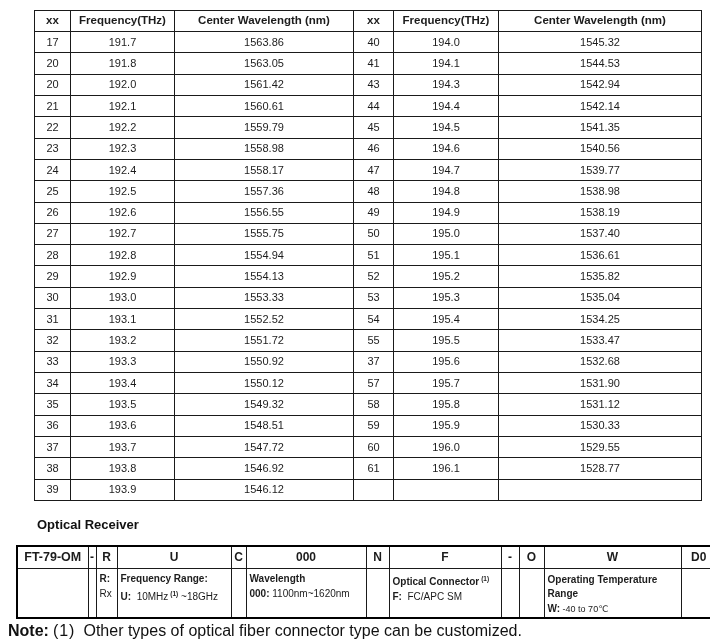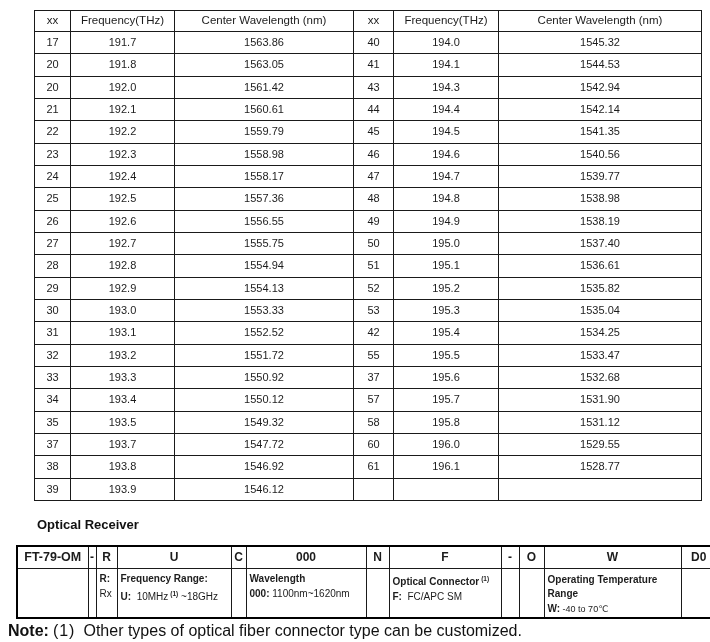"xx" table.chan th { font-weight: normal -> bold }
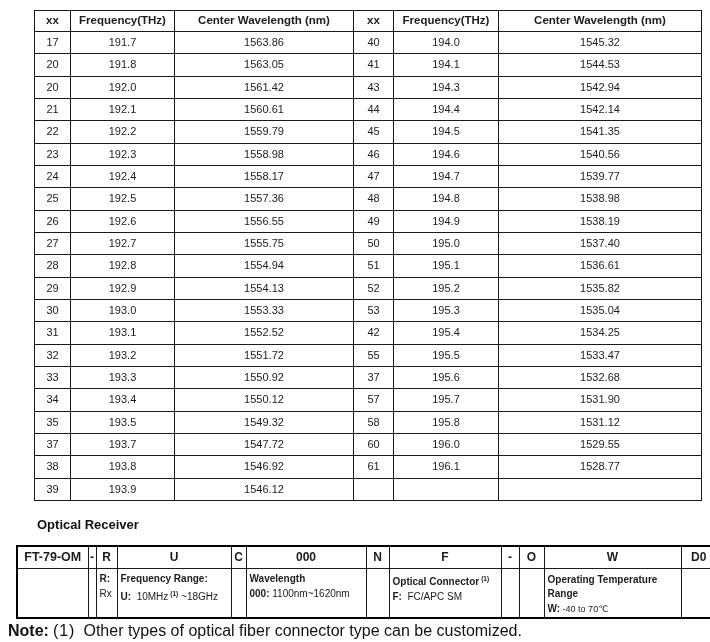"42" td { text: 42 -> 54 }
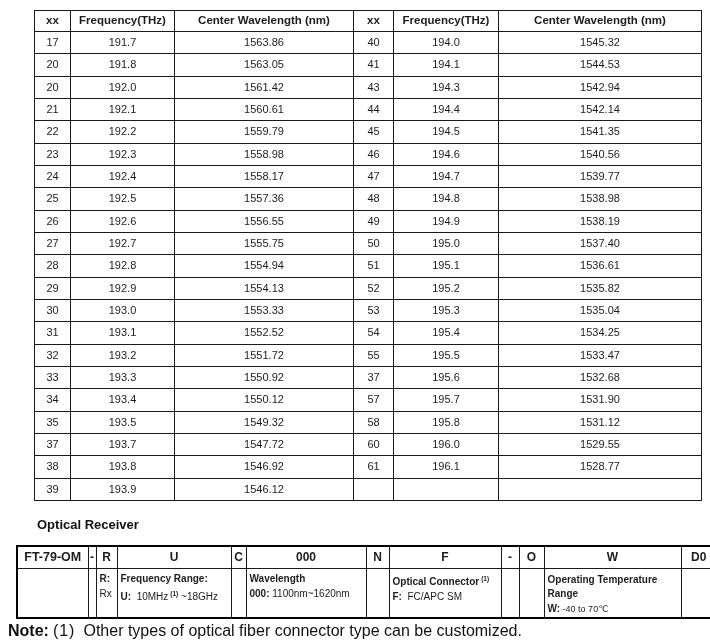"36" tr { html: none -> <tr> <td>36</td> <td>193.6</td> <td>1548.51</td> <td>59</td> <td>195.9</td> <td>1530.33</td> </tr> }
